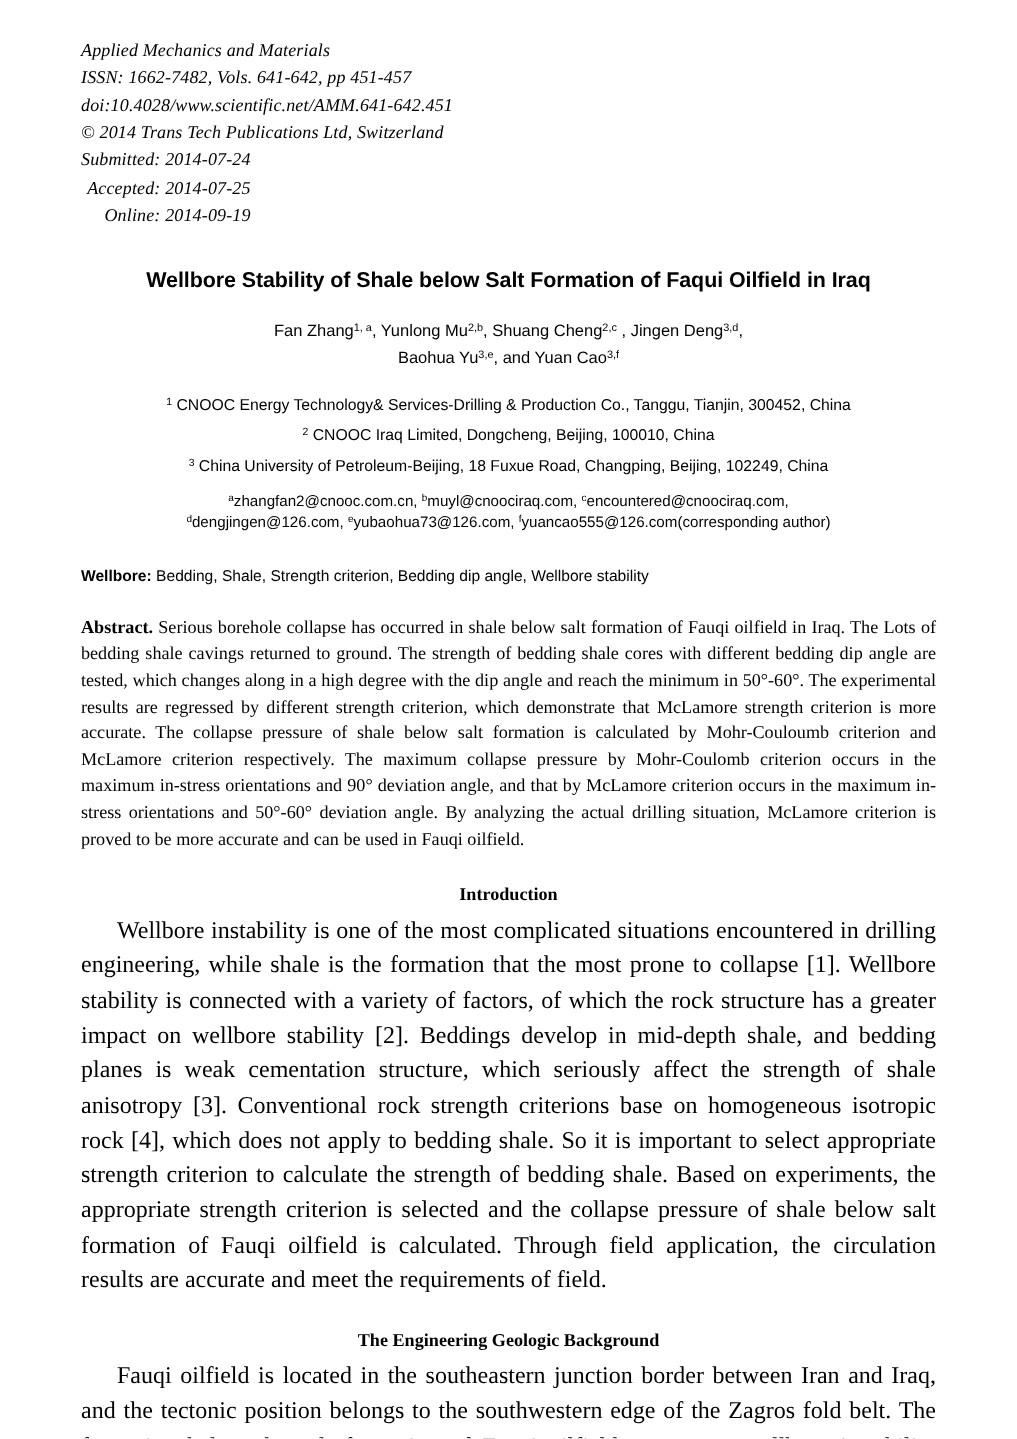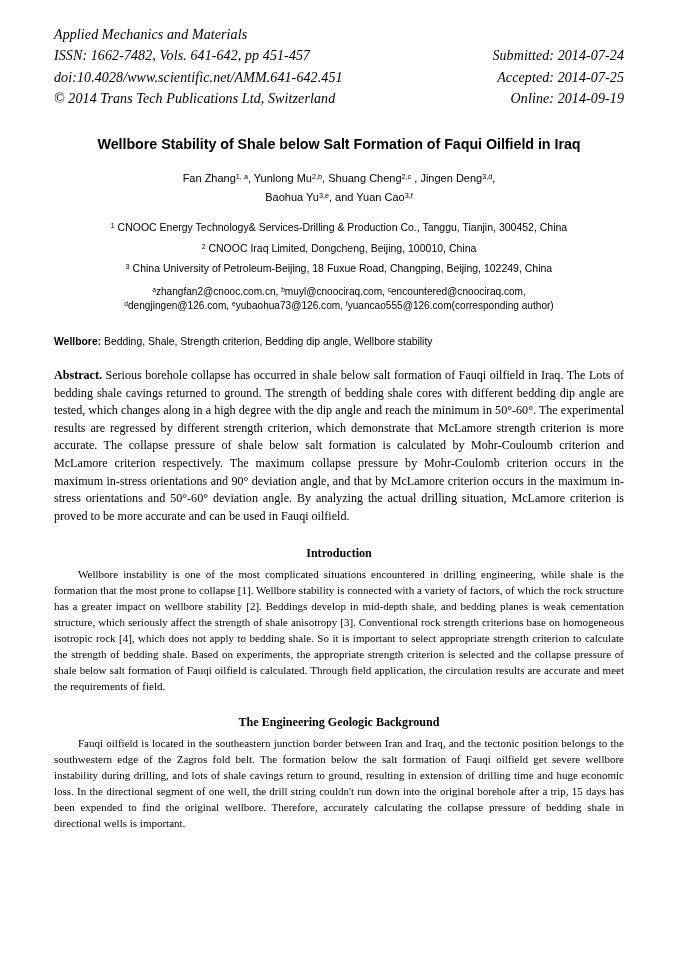"Applied Mechanics and Materials" .journal-header { align-items: flex-end -> flex-start; flex-direction: none -> column; font-size: 14px -> 12px }
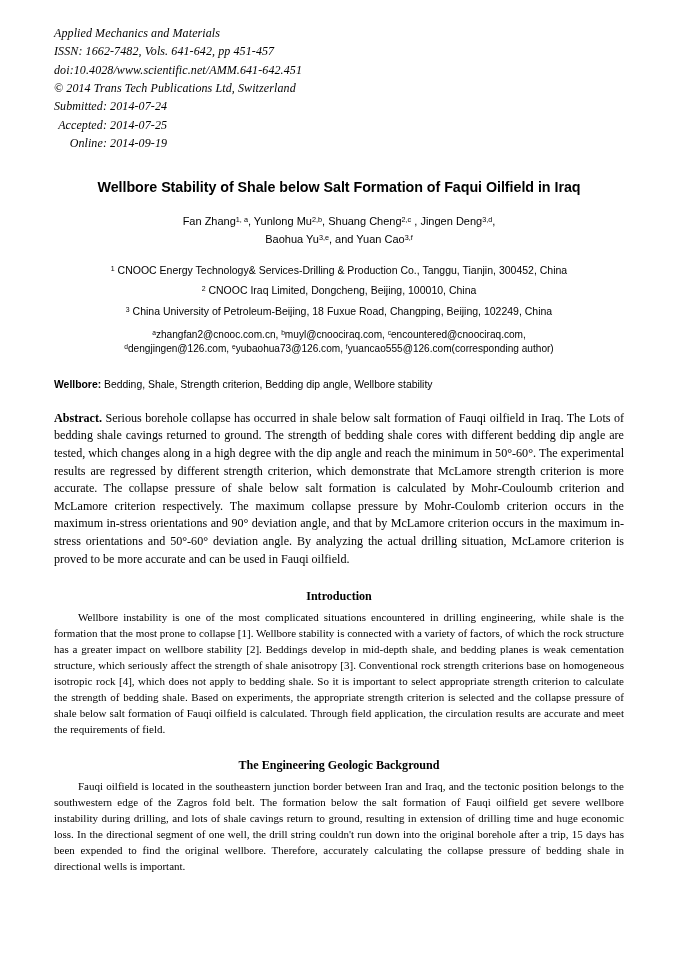"Wellbore instability is one of" .para { font-size: 11px -> 16px }
